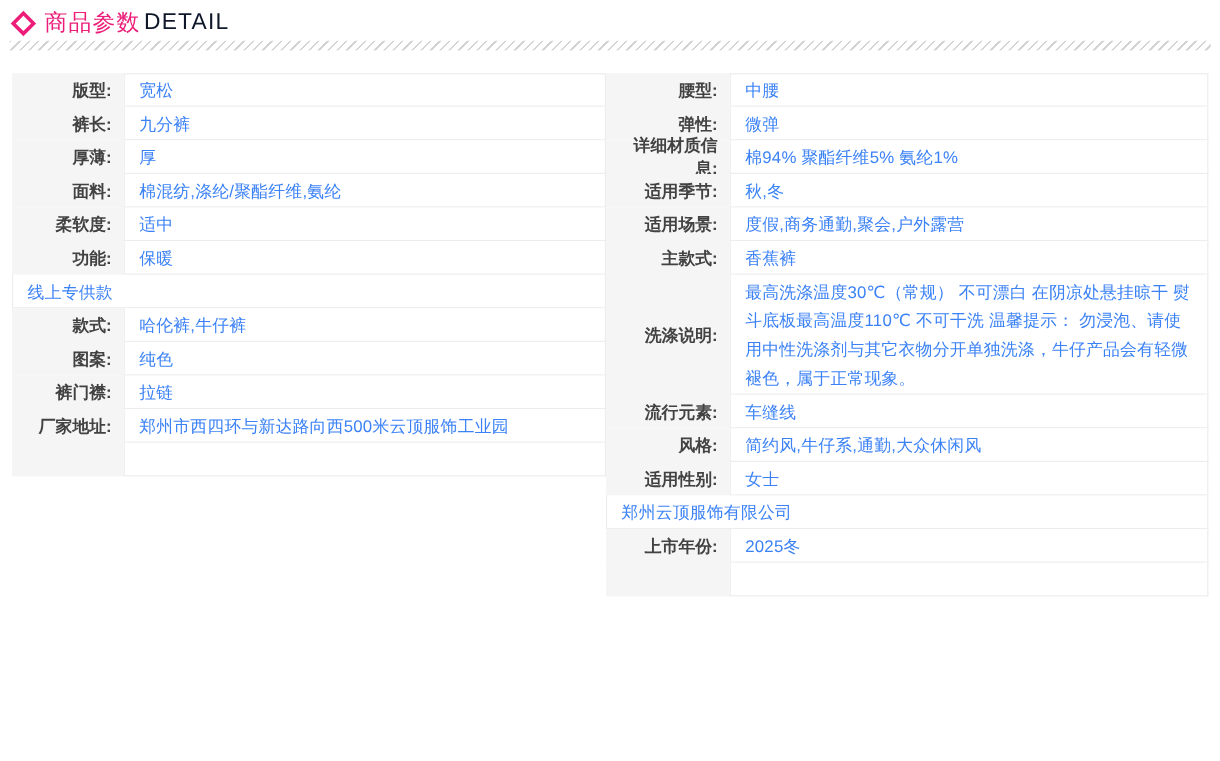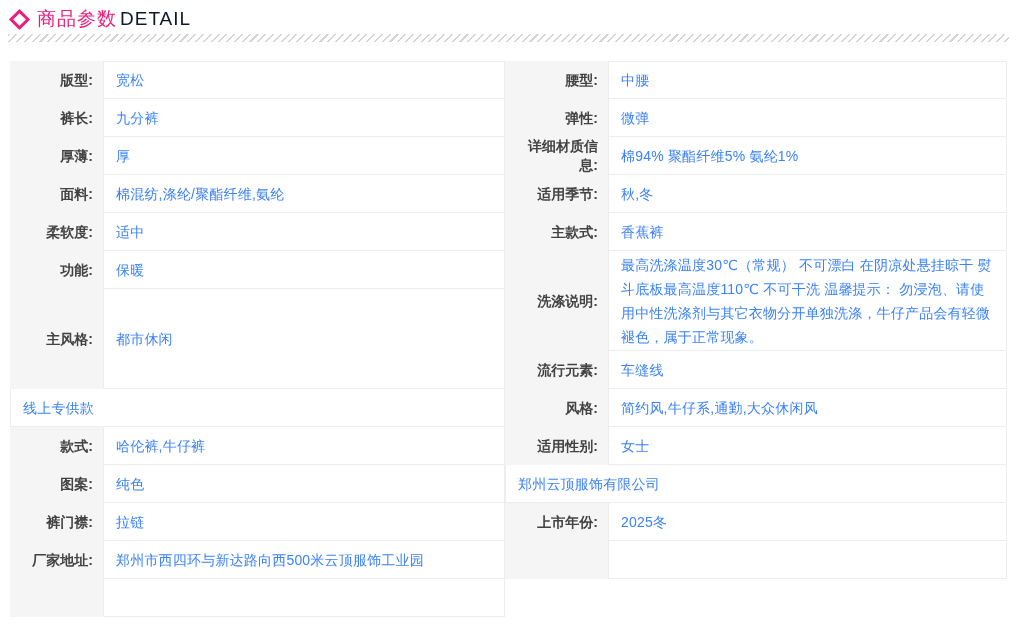"版型:" .p-row { height: 38px -> 28px }
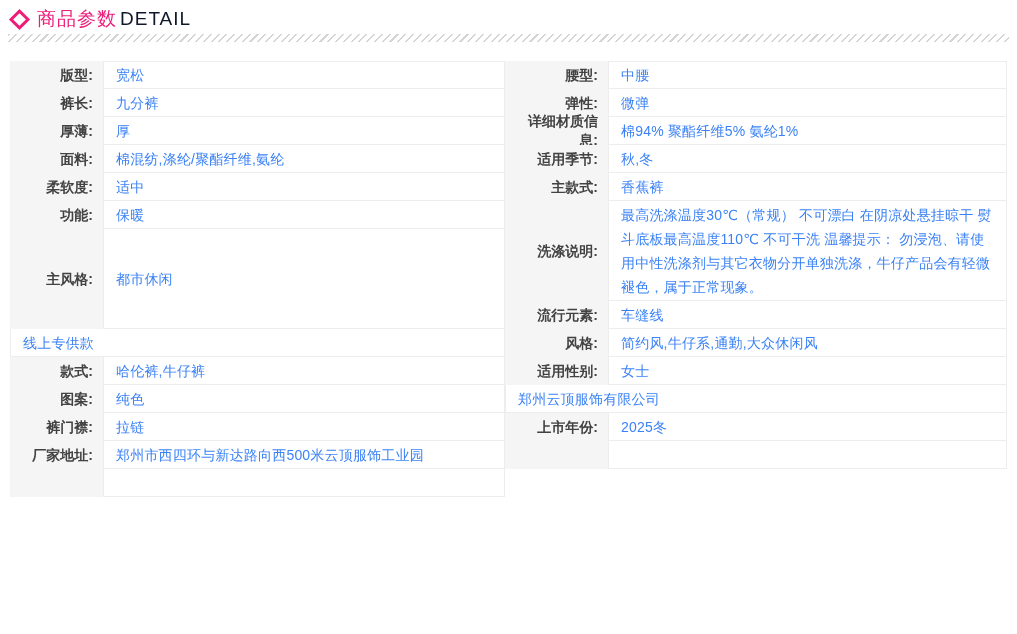"适用场景:" div.p-row { html: none -> <div> <div>适用场景:</div> <div>度假,商务通勤,聚会,户外露营</div> </div> }
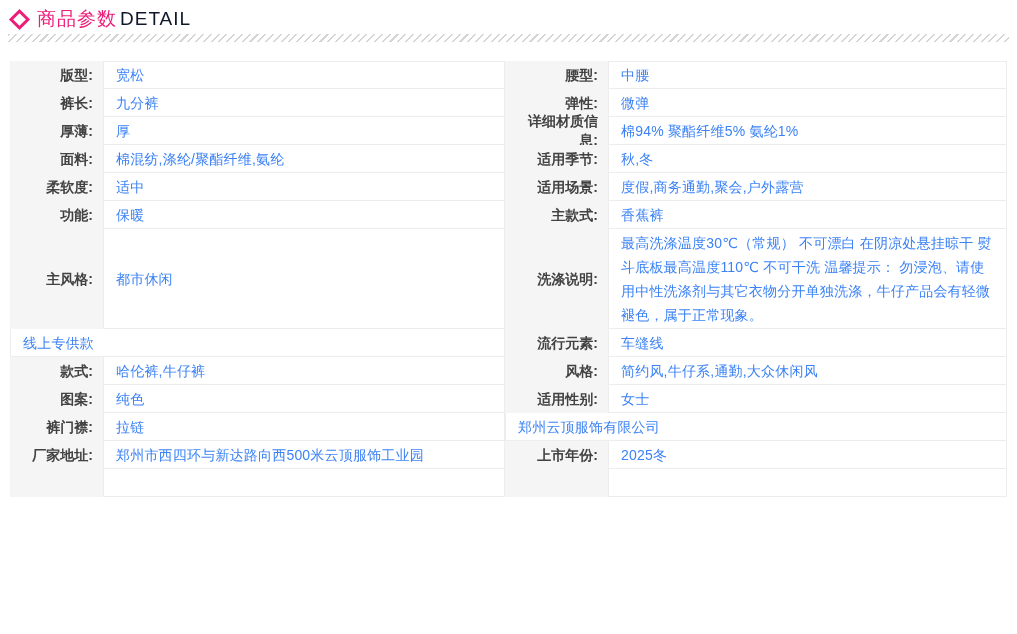"主风格:" div.p-row { html: <div> <div>主风格:</div> <div>都市休闲</div> </div> -> none }
